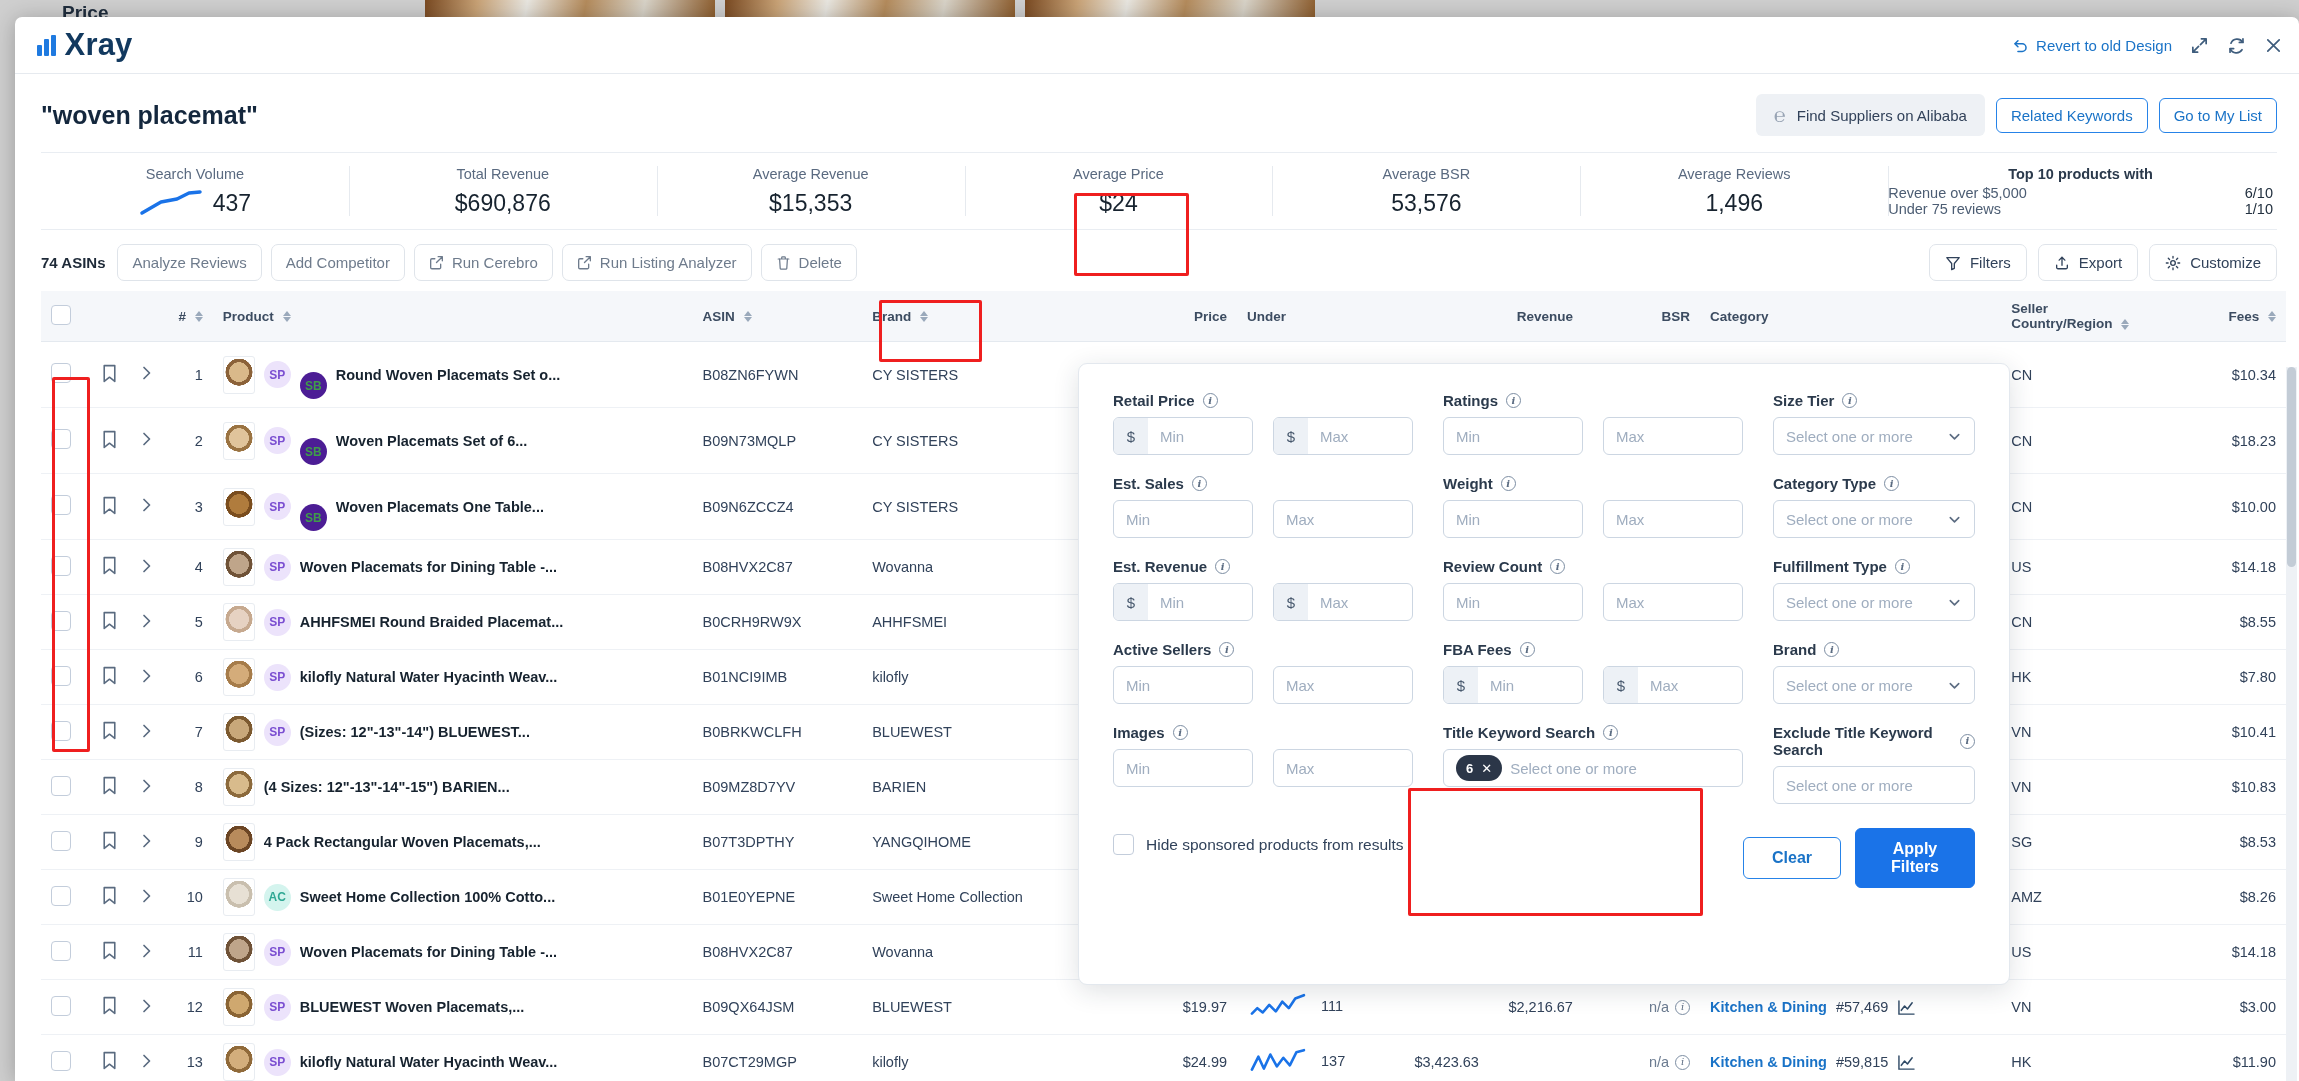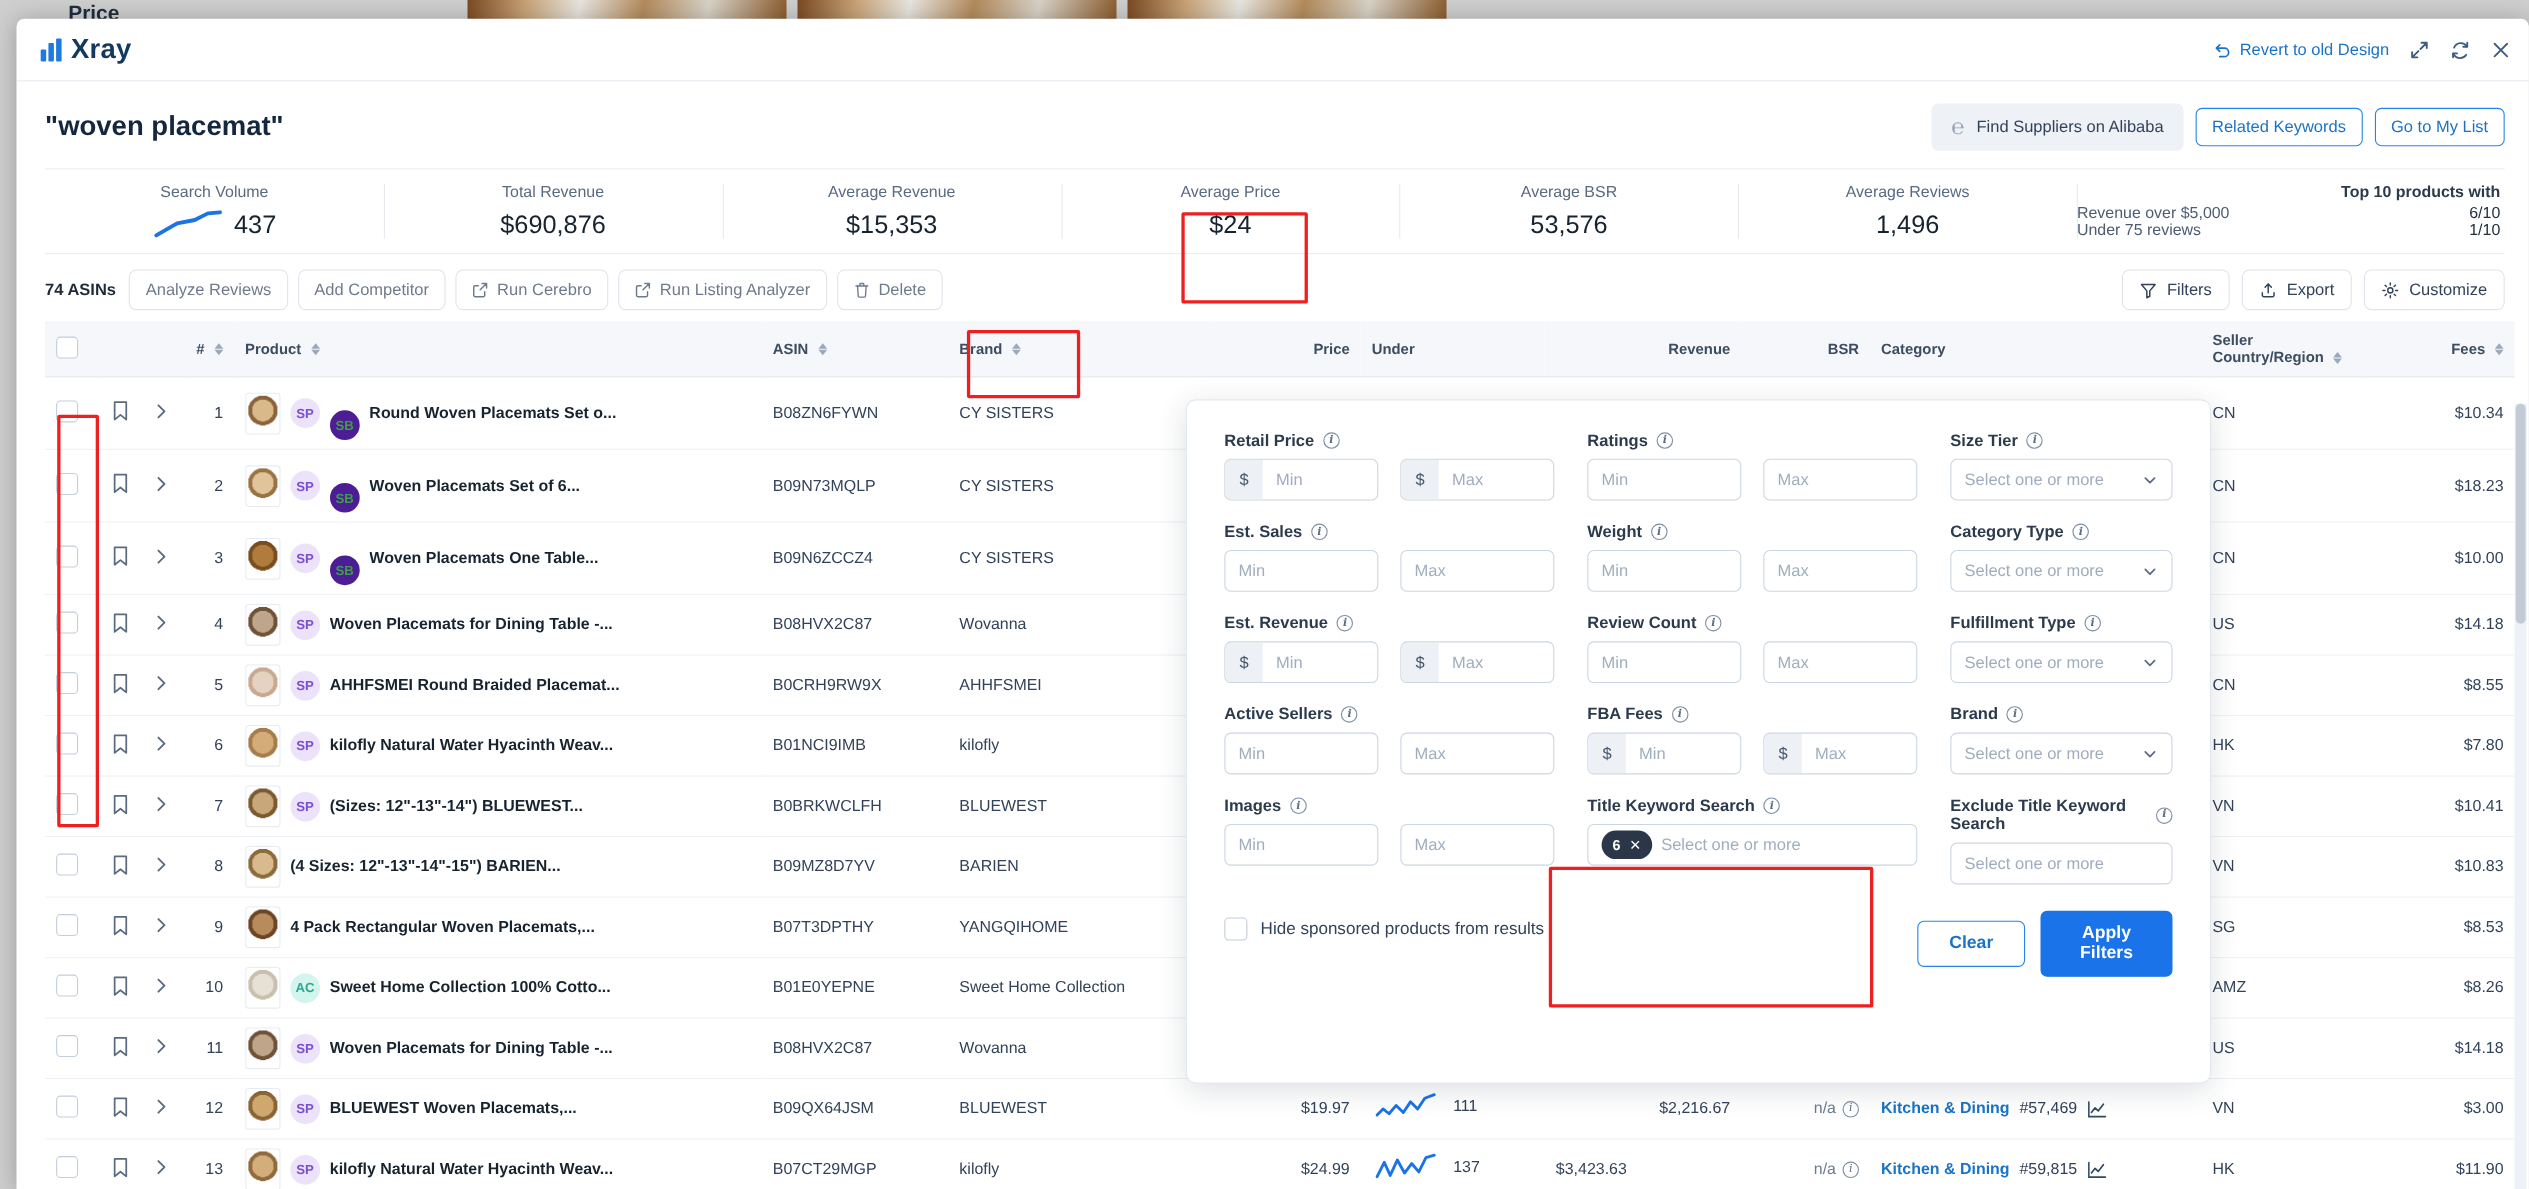"Xray" .brand-name { font-size: 25px -> 31px }
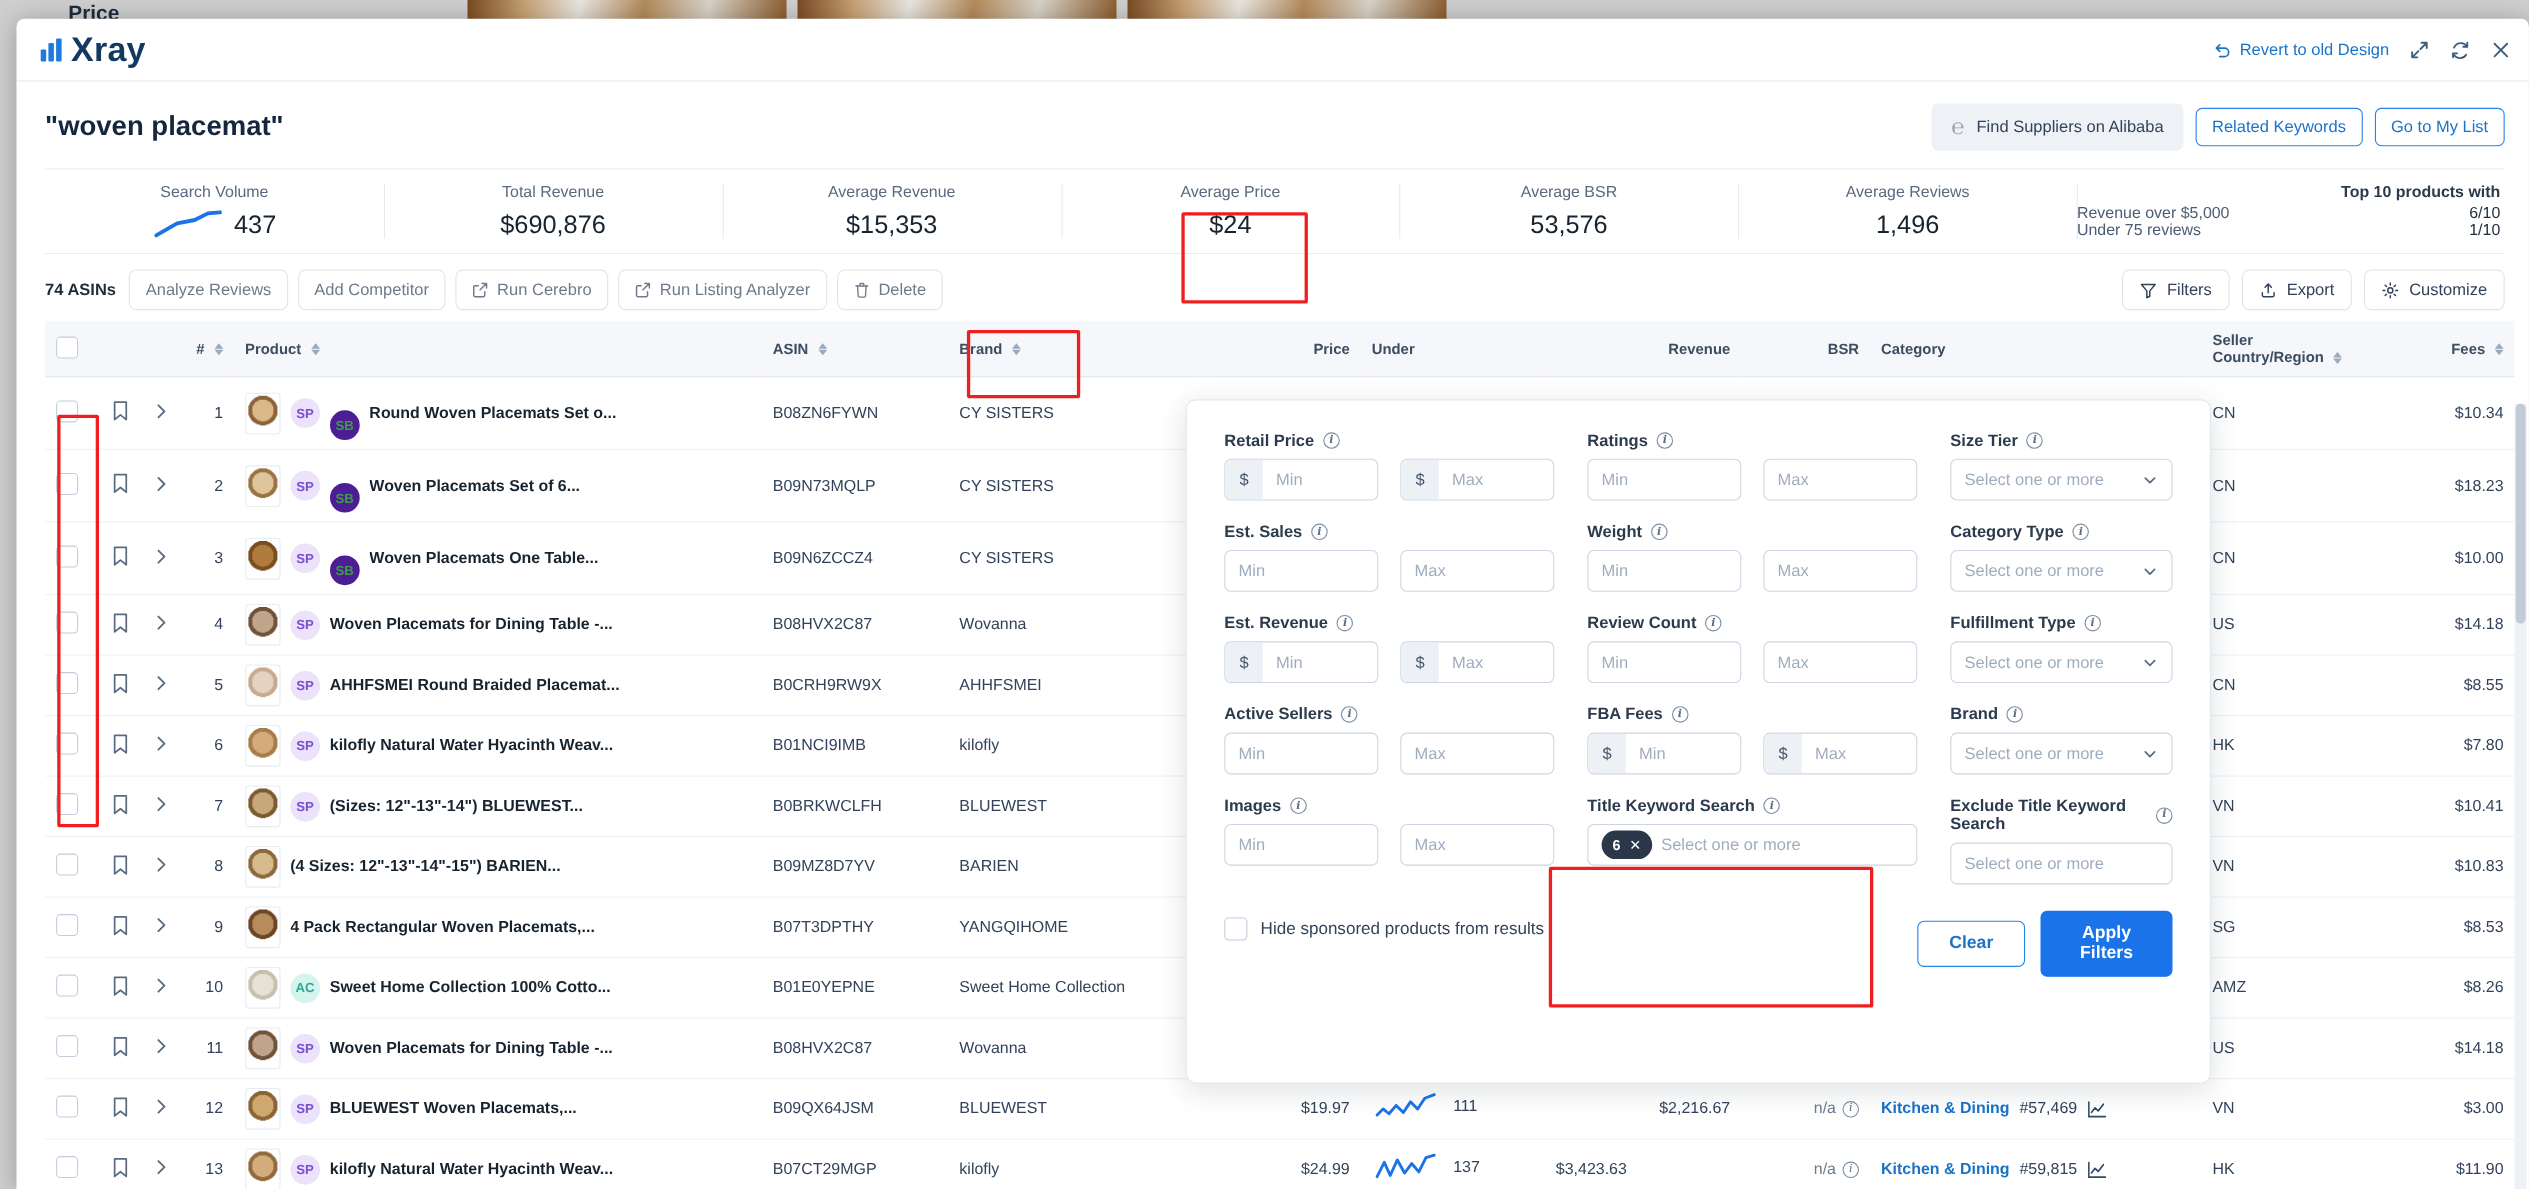"Top 10 products with" .stat-top10 { align-items: flex-end -> center }
